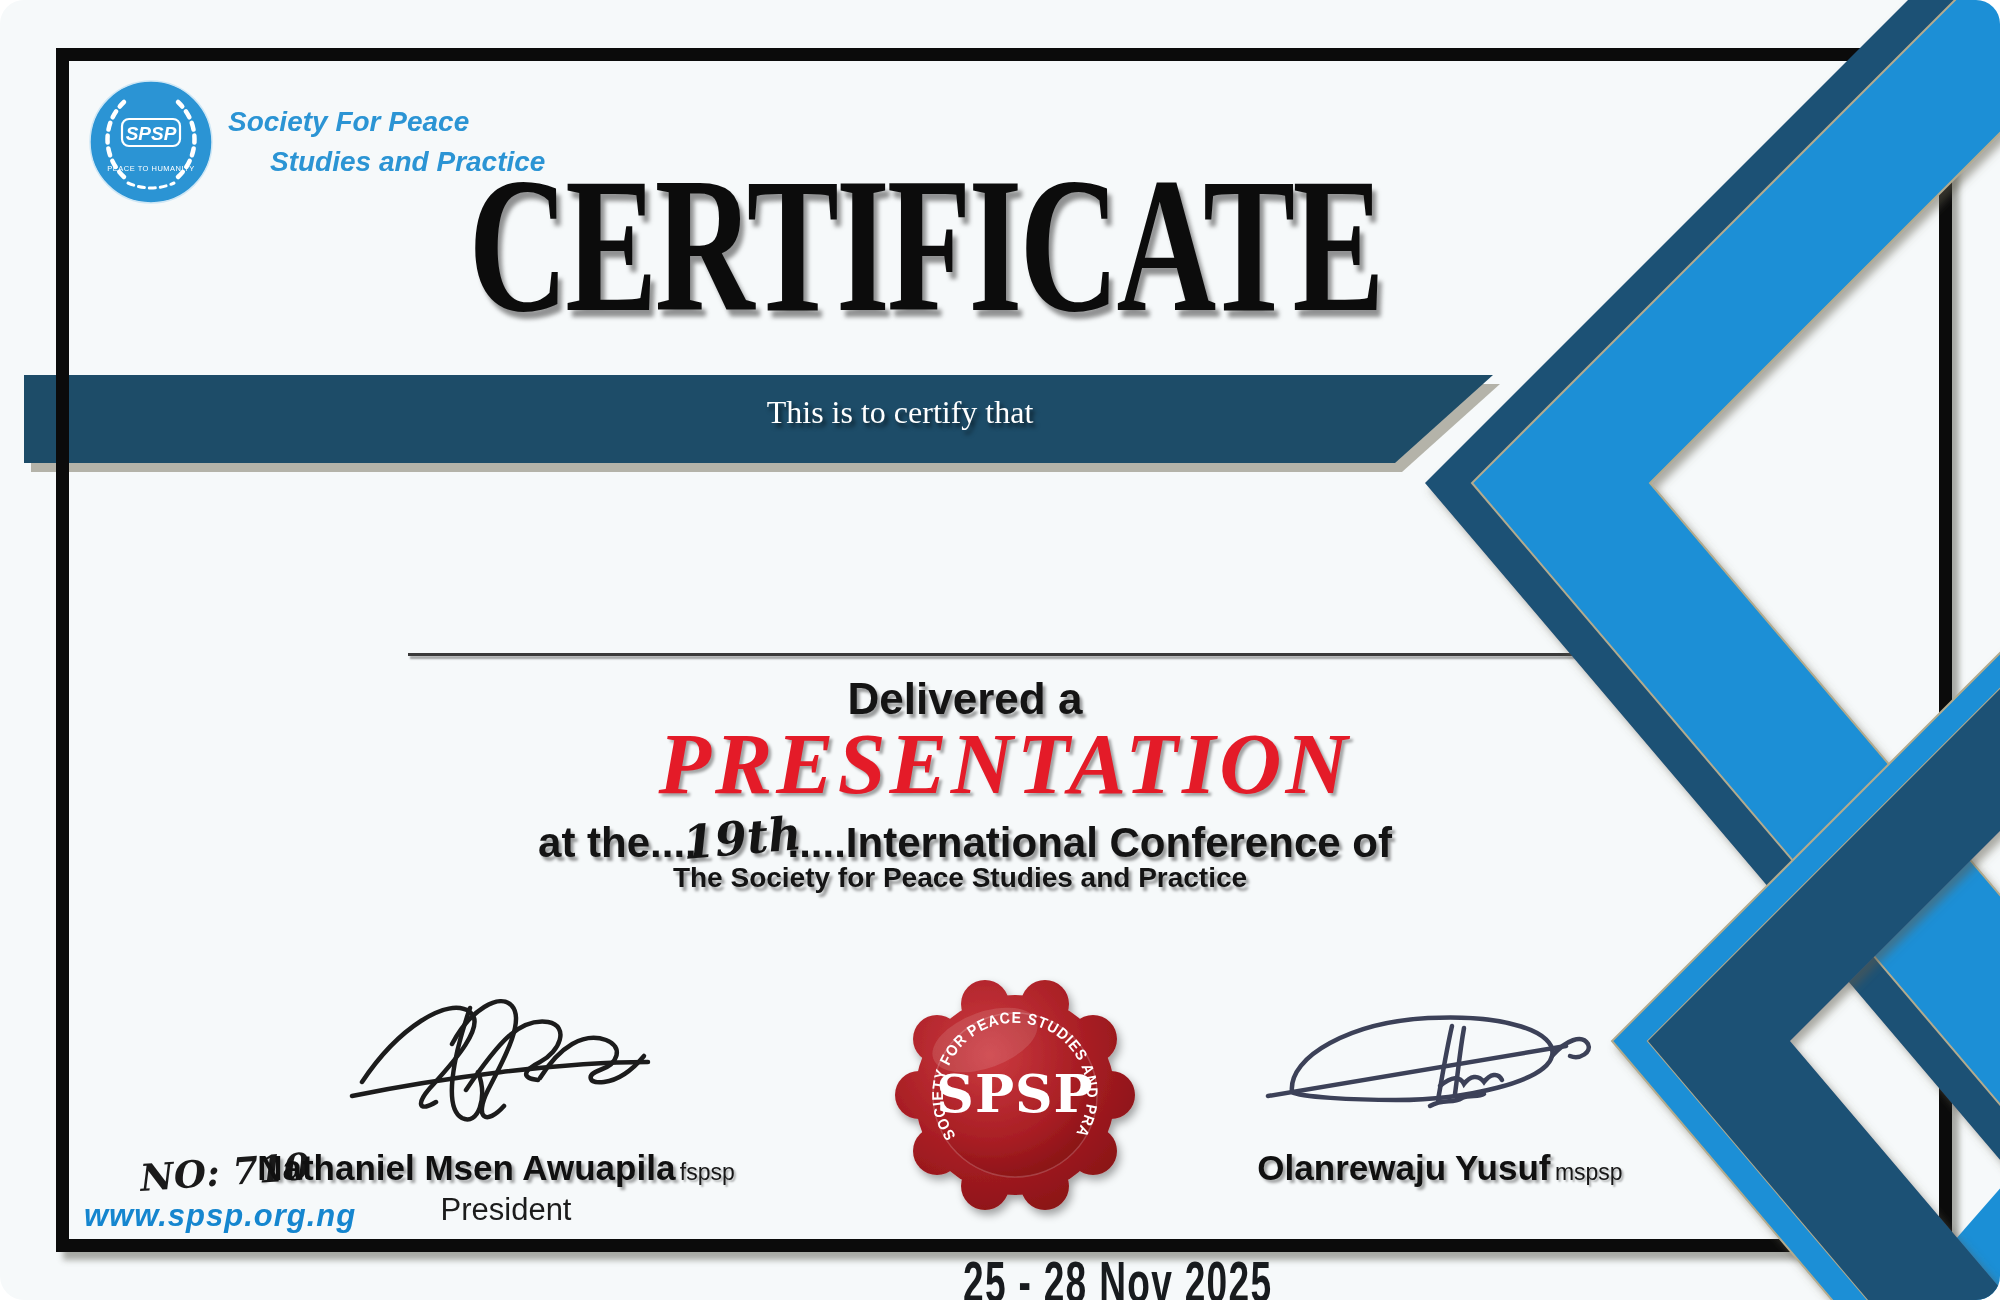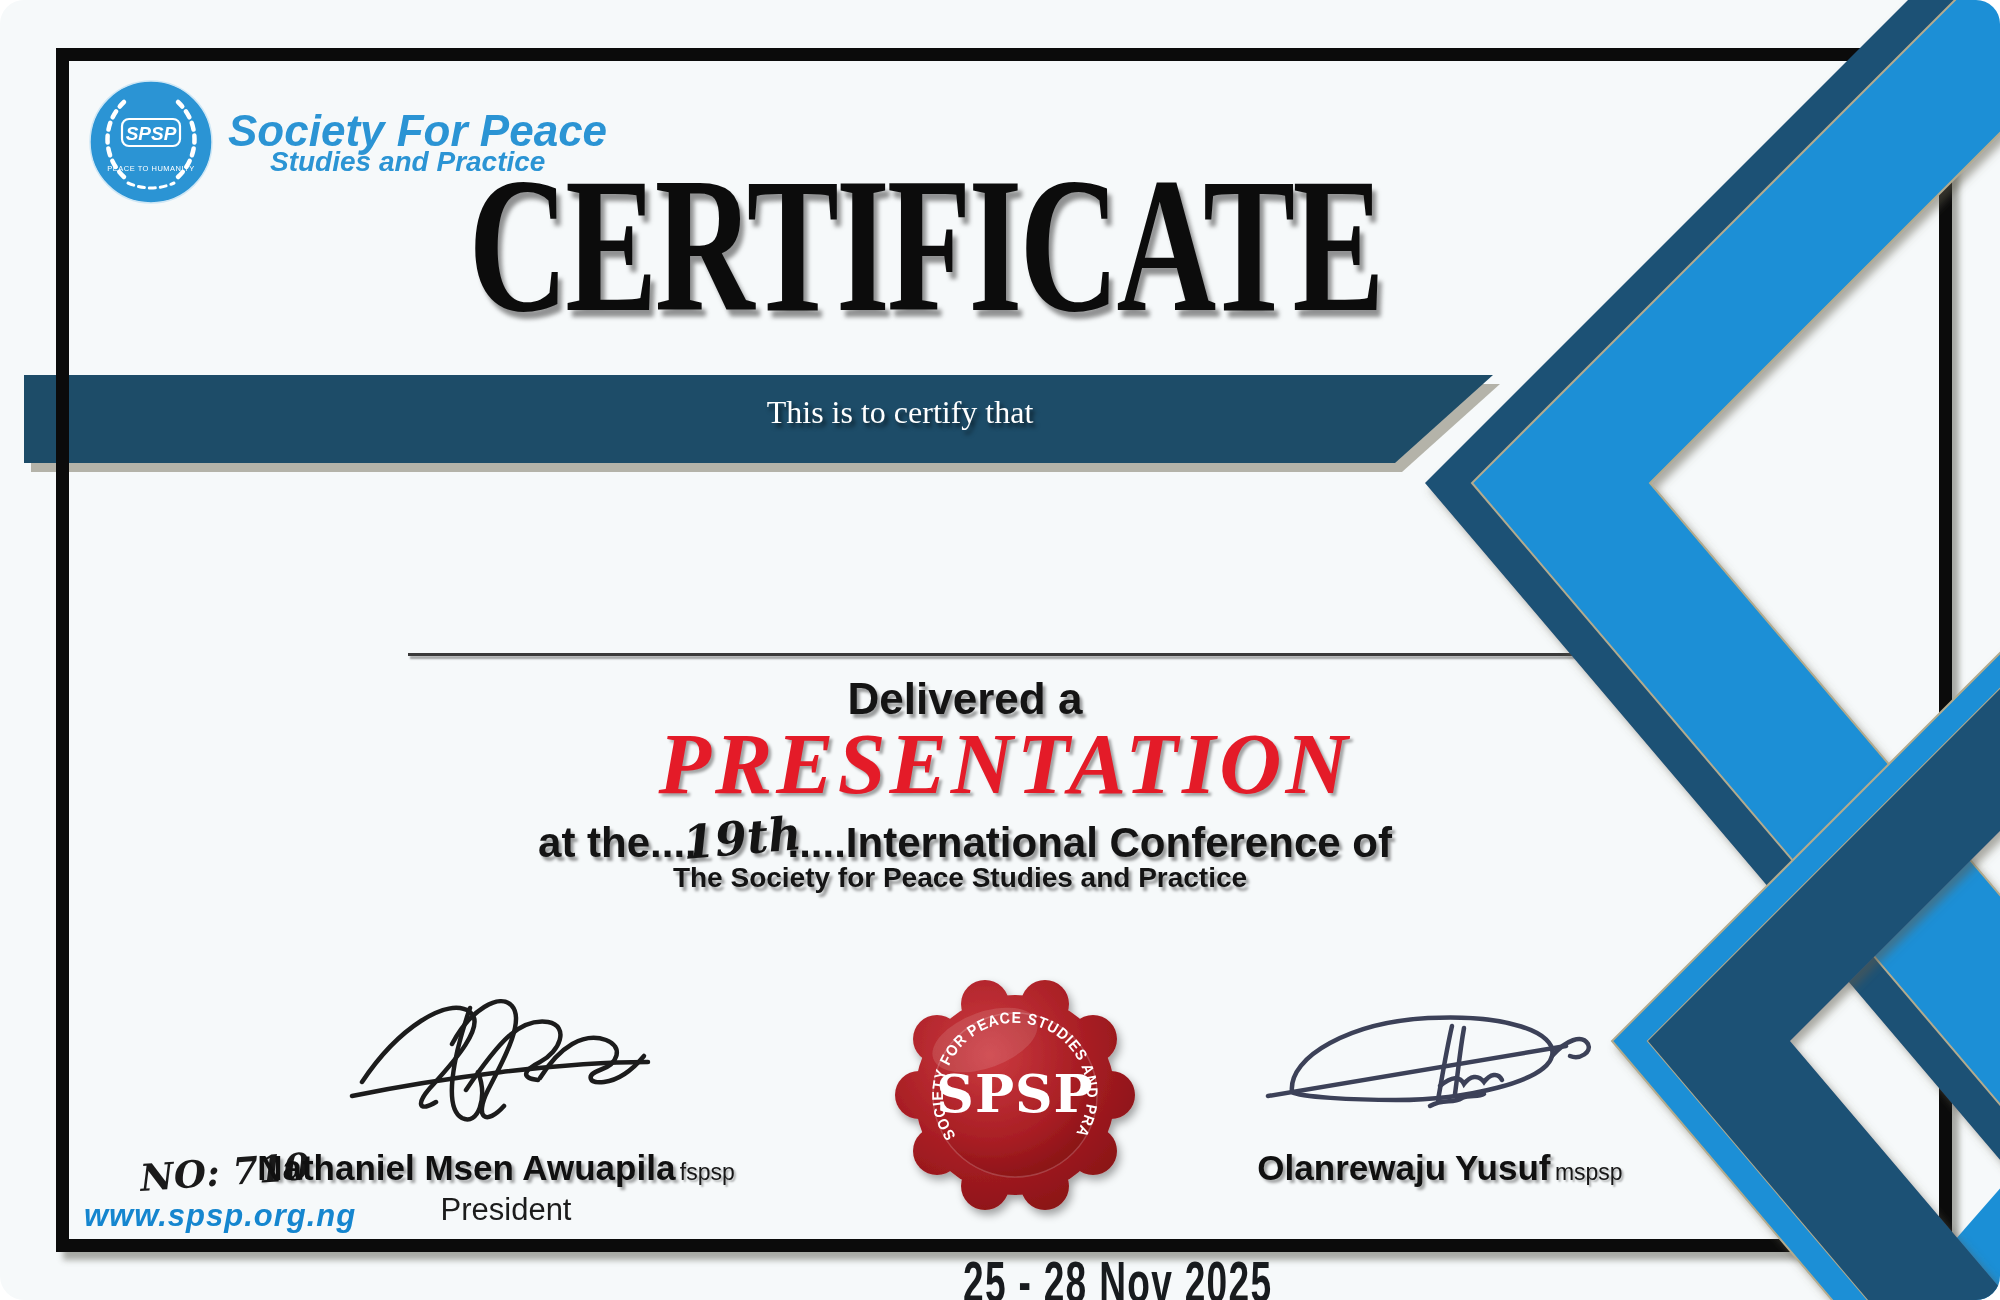"Society For Peace" .org1 { font-size: 44px -> 28px }
